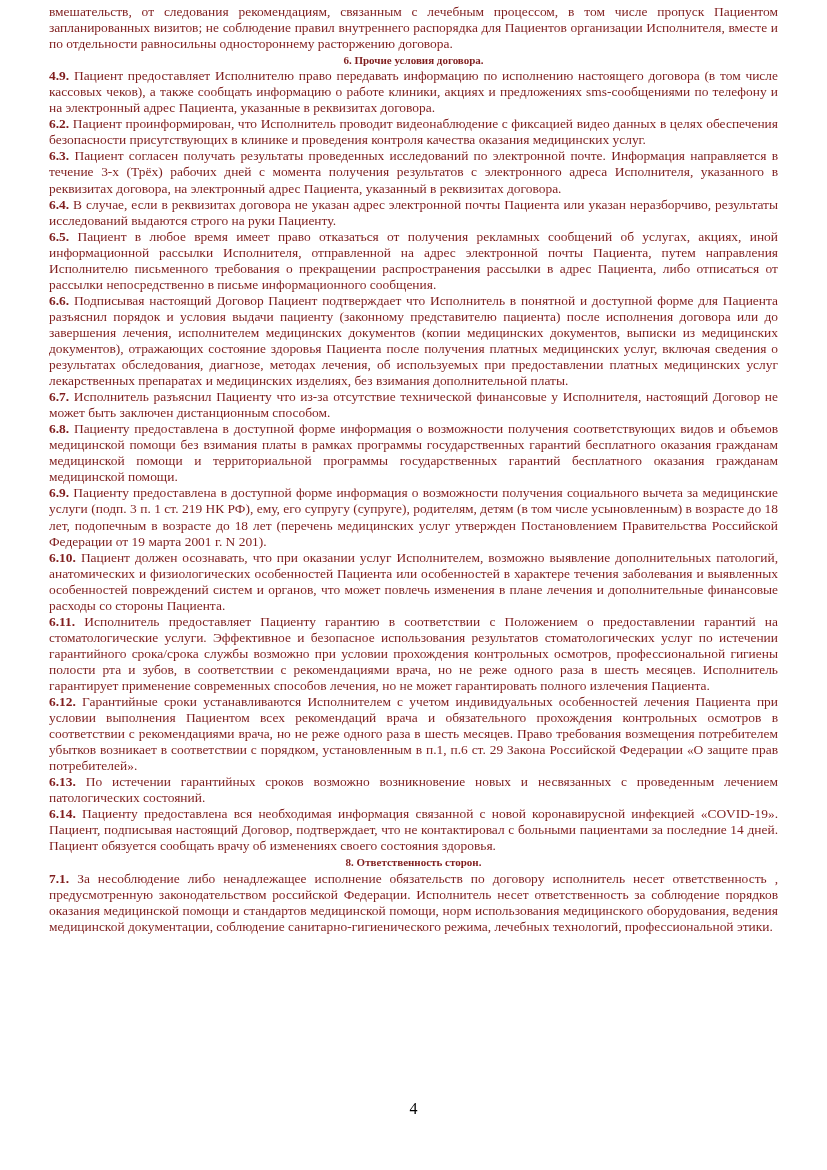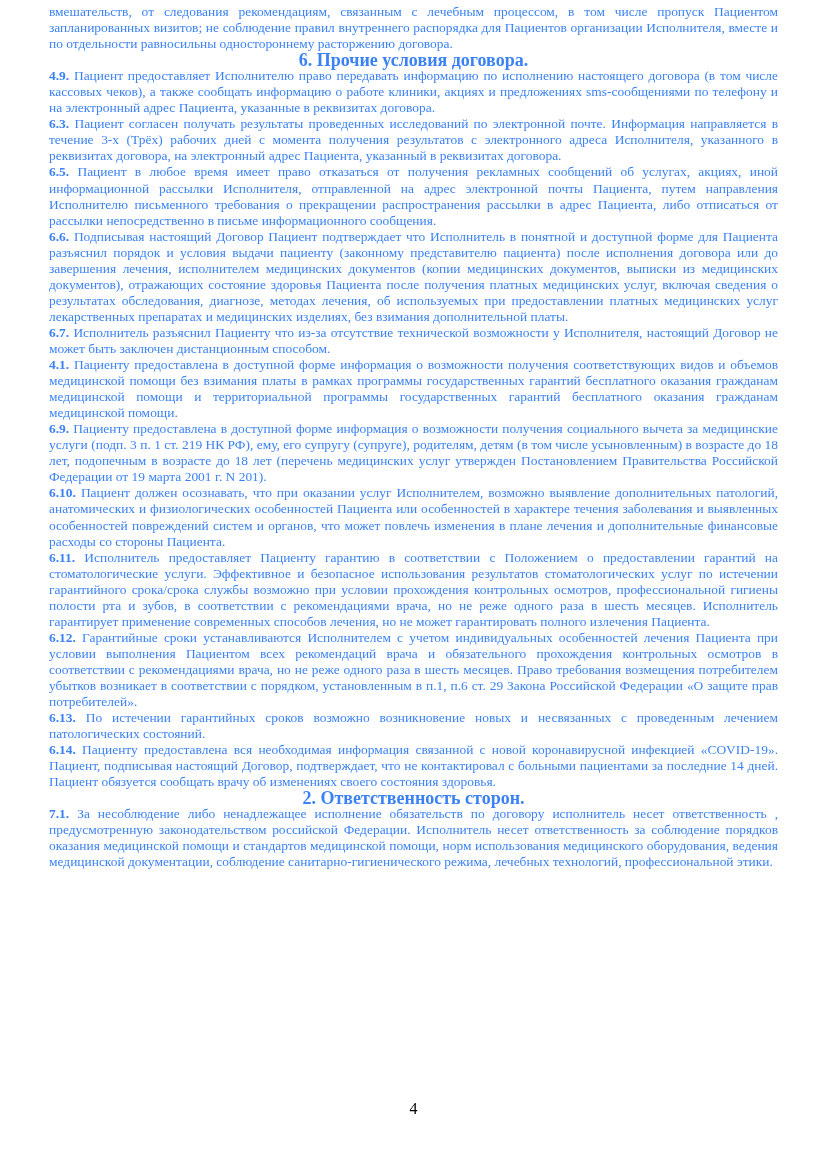"вмешательств, от следования" .page { color: #3b82f6 -> #7f1d1d }
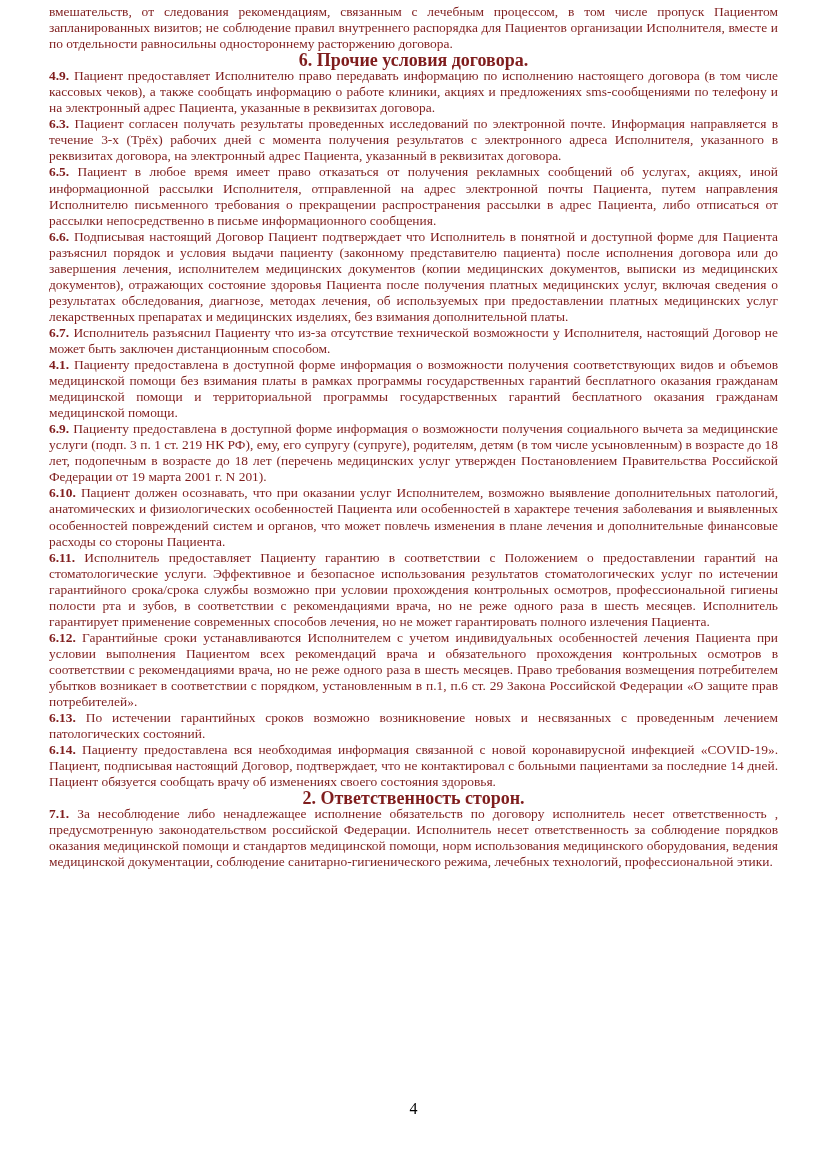"6. Прочие условия договора." .page h2 { font-size: 18px -> 11px }
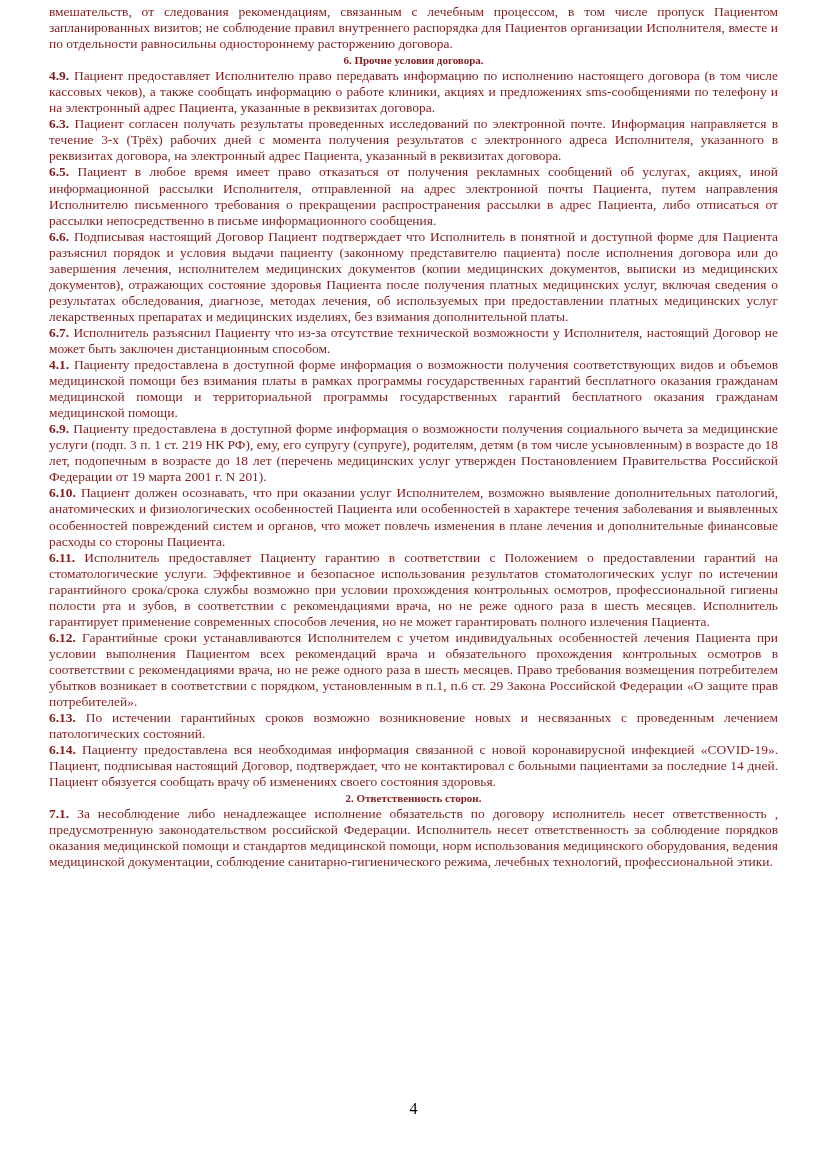"6.2. Пациент проинформирован, что" p { html: none -> <p><span>6.2.</span><span> Пациент проинформирован, что Исполнитель проводит видеонаблюдение с фиксацией видео данных в целях обеспечения безопасности присутствующих в клинике и проведения контроля качества оказания медицинских услуг.</span></p> }
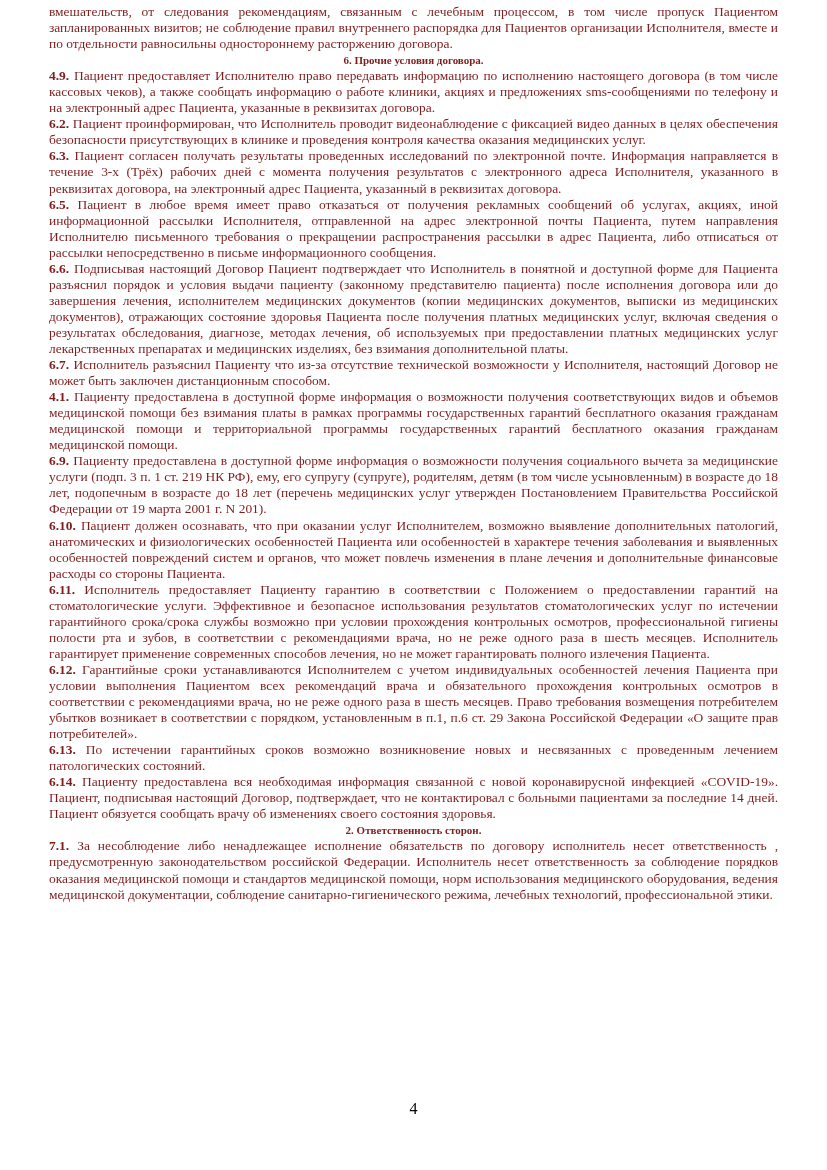"6.4. В случае, если в" p { html: none -> <p><span>6.4.</span><span> В случае, если в реквизитах договора не указан адрес электронной почты Пациента или указан неразборчиво, результаты исследований выдаются строго на руки Пациенту.</span></p> }
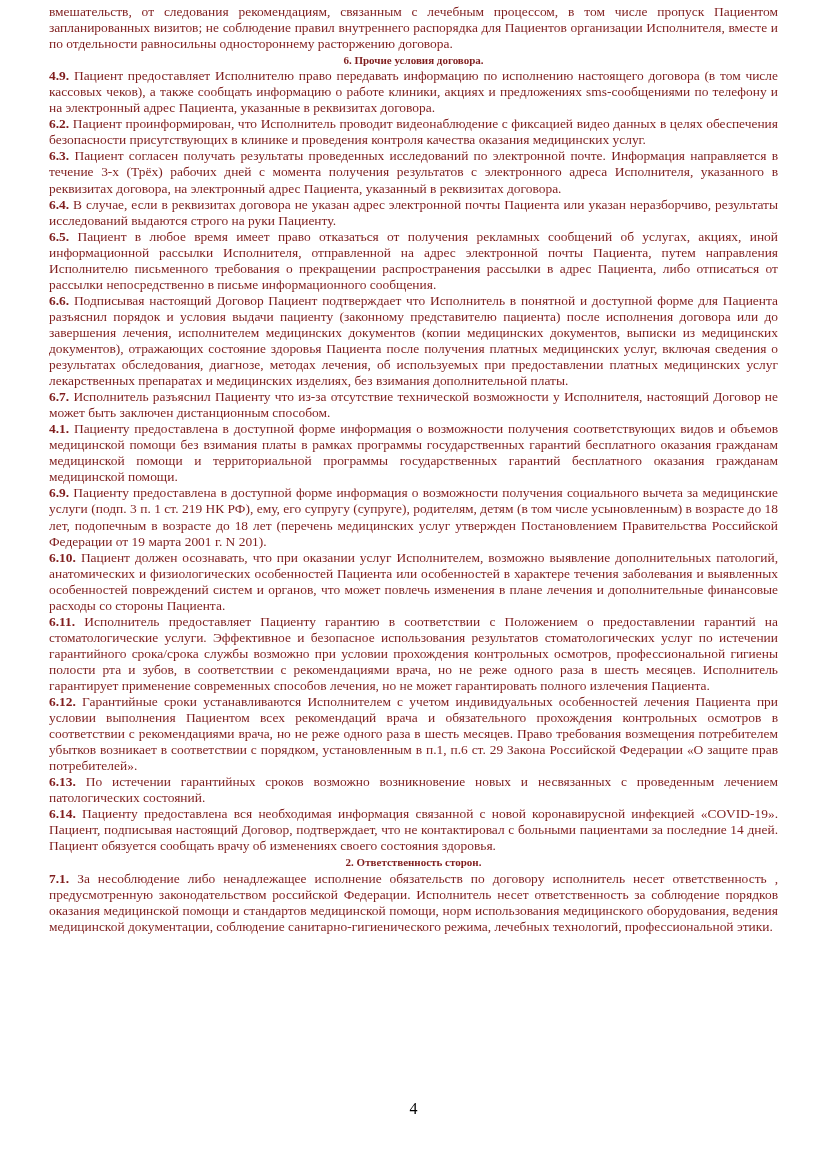"Исполнитель разъяснил Пациенту что из-за" span { text: возможности -> финансовые }
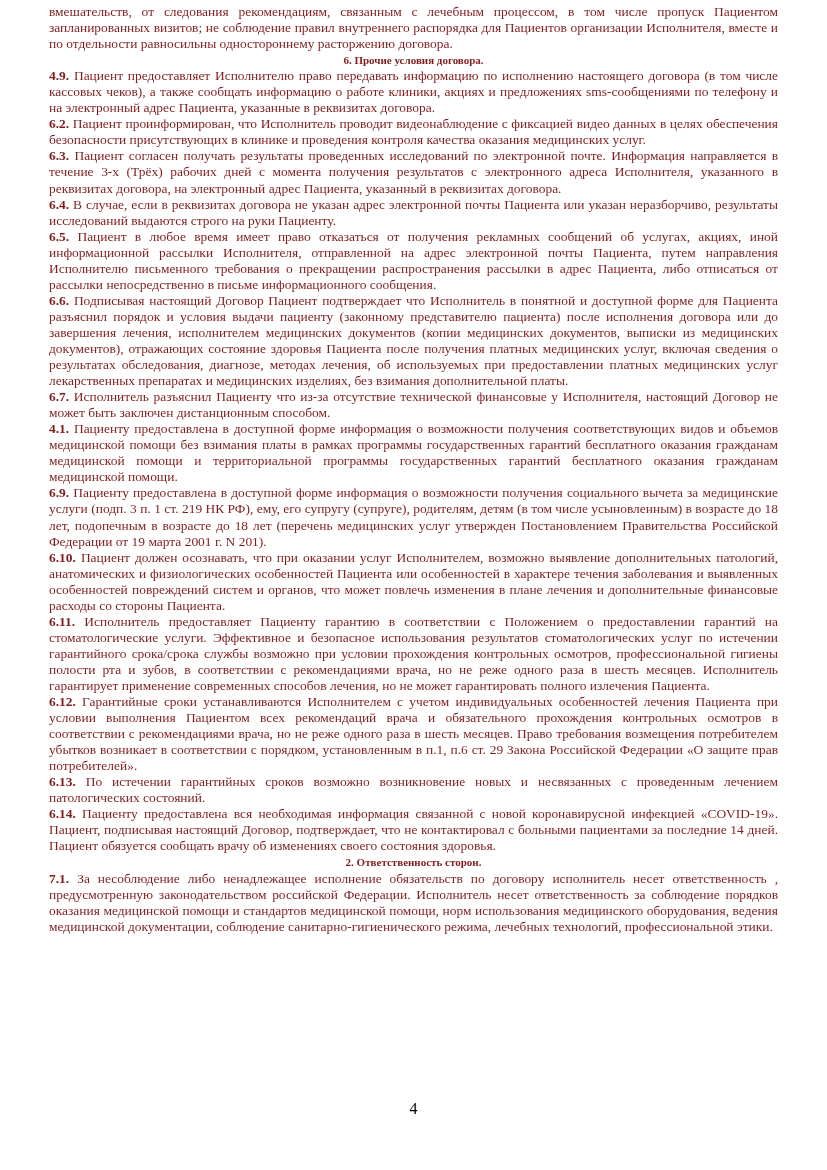"4.1." span.num { text: 4.1 -> 6.8 }
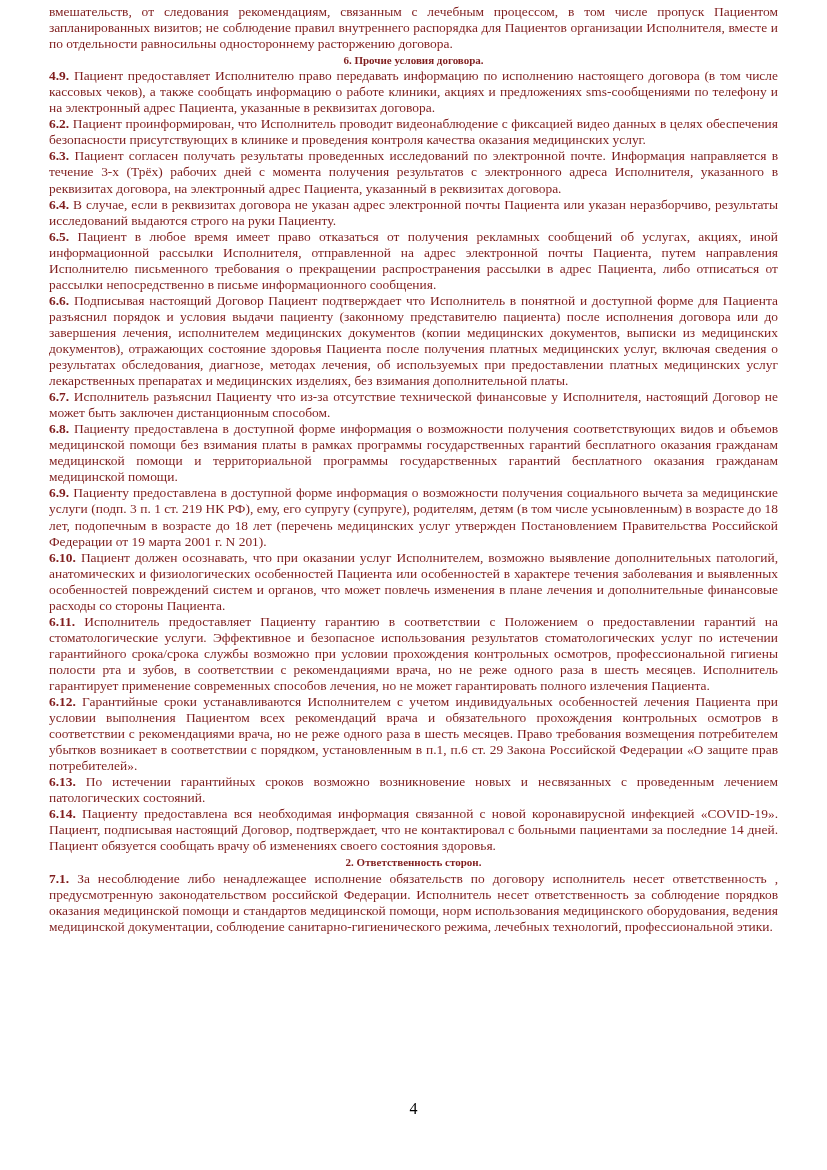"2. Ответственность сторон." h2 { text: 2 -> 8 }
